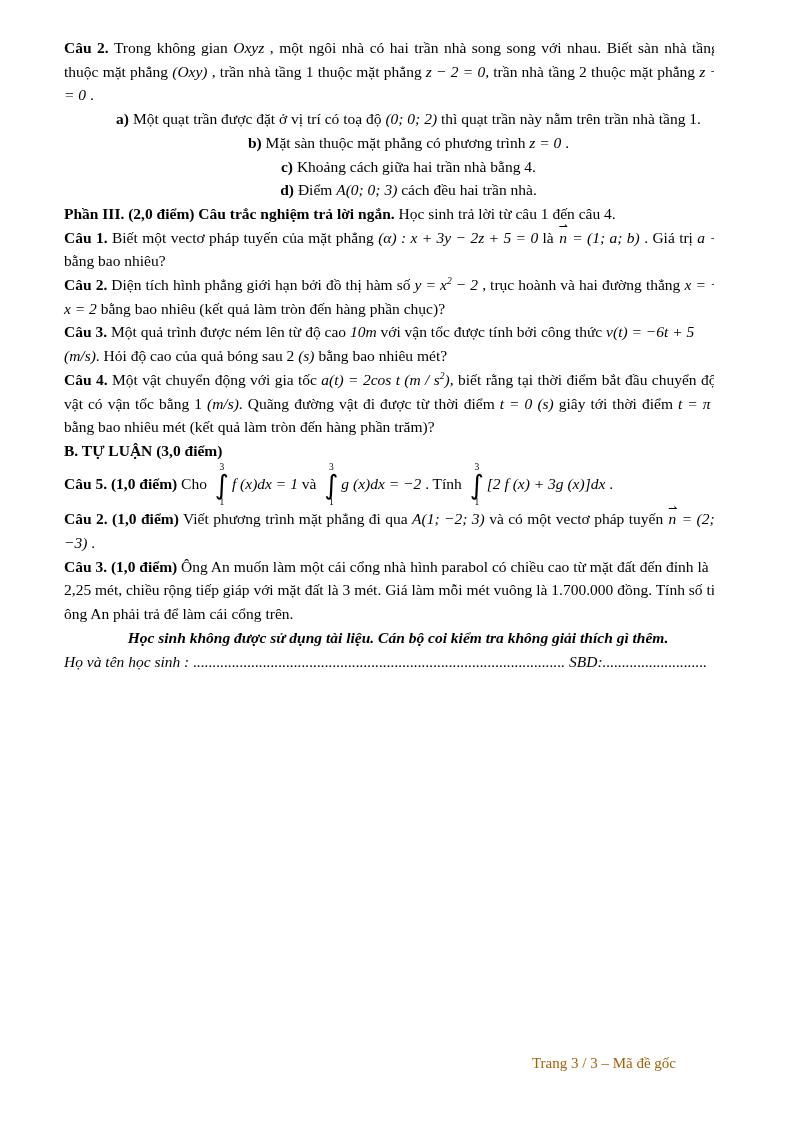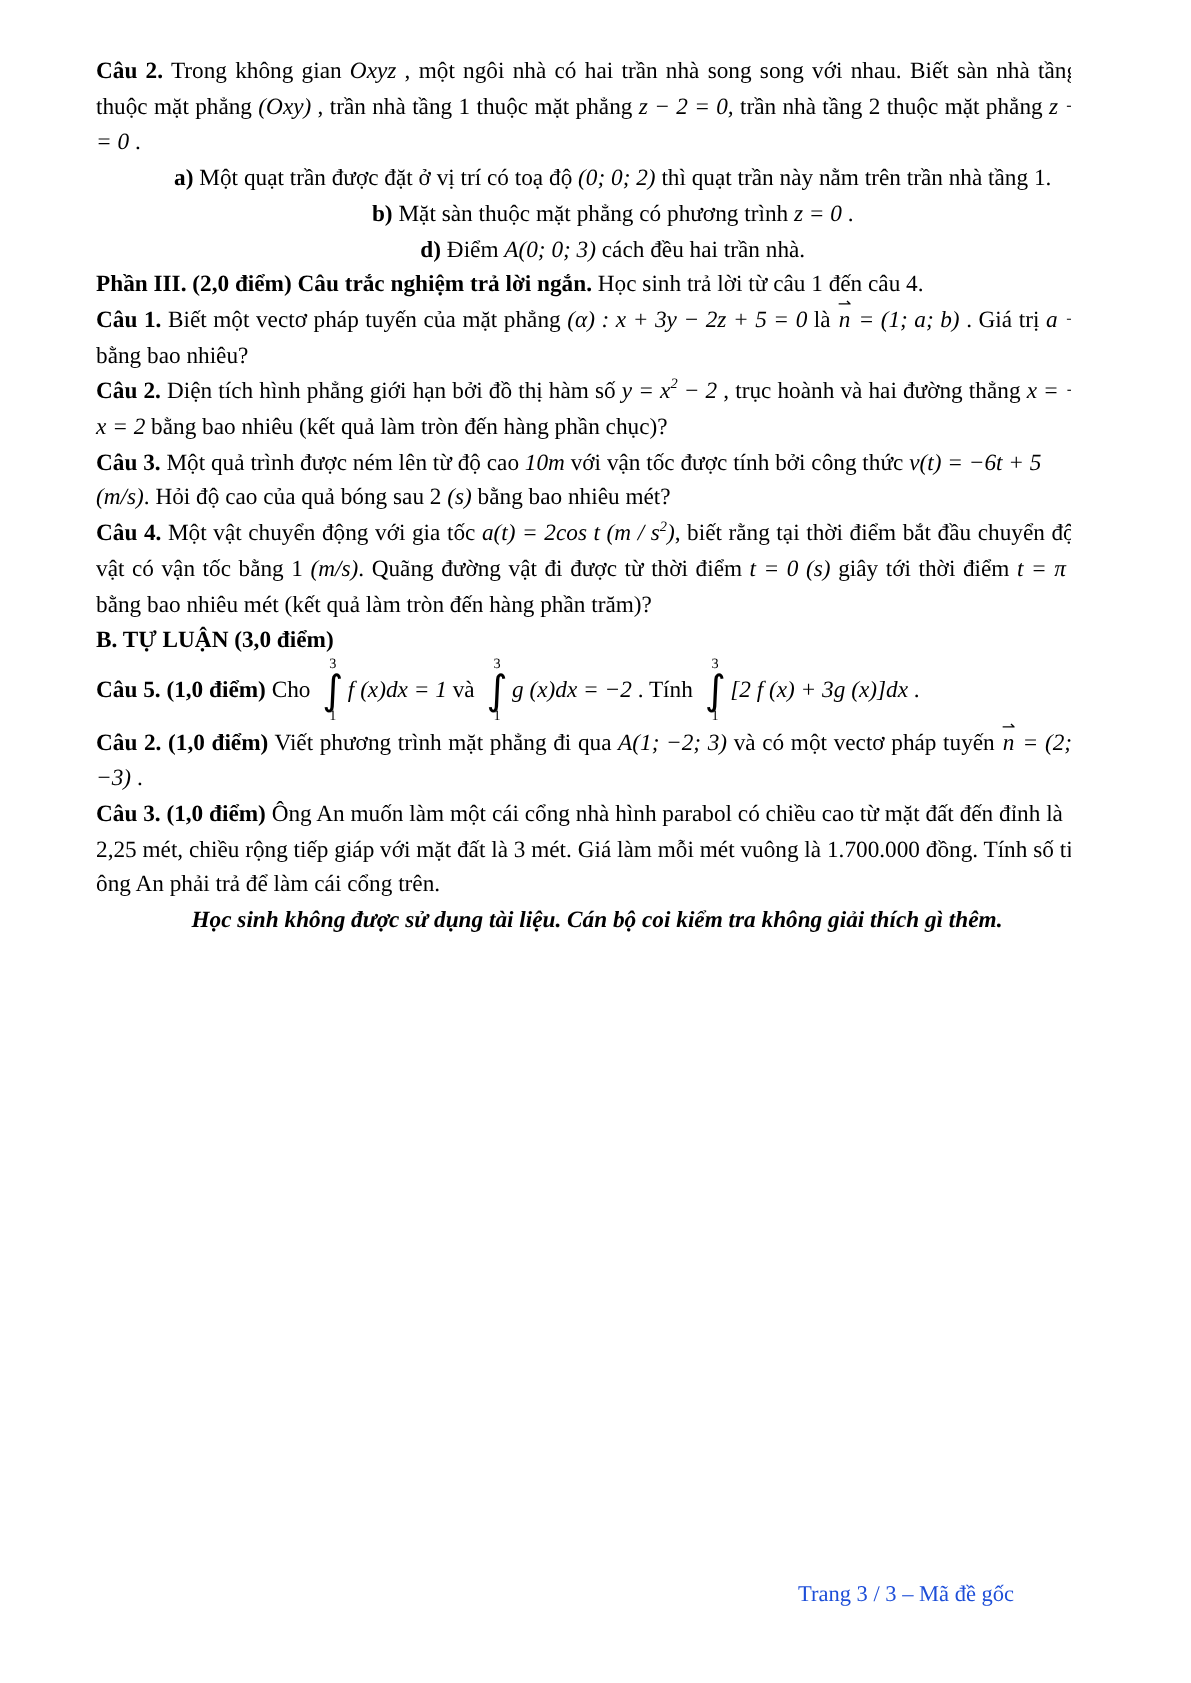"c) Khoảng cách giữa hai" p.para { html: none -> <p><span>c)</span><span> Khoảng cách giữa hai trần nhà bằng 4.</span></p> }
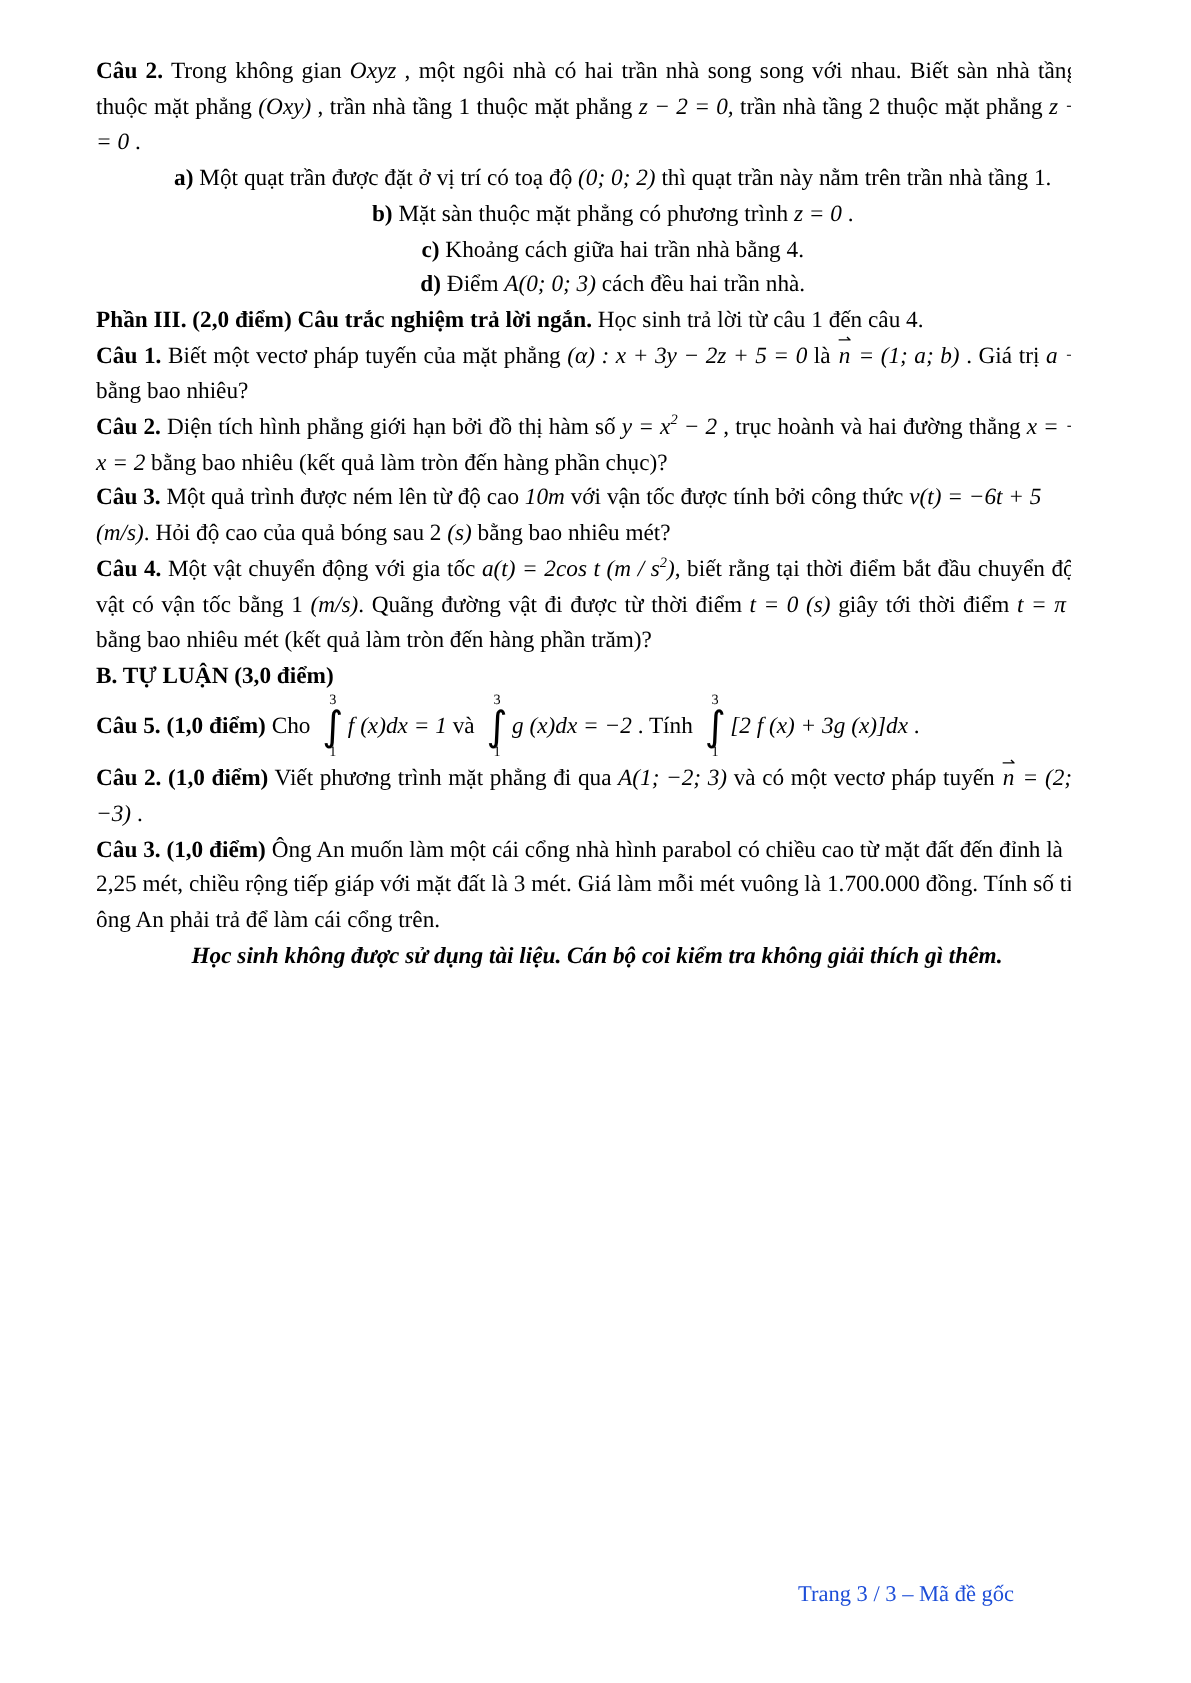"Họ và tên học sinh" p.para { html: none -> <p><span>Họ và tên học sinh : </span><span>................................................................................................</span><span> SBD:</span><span>...........................</span></p> }
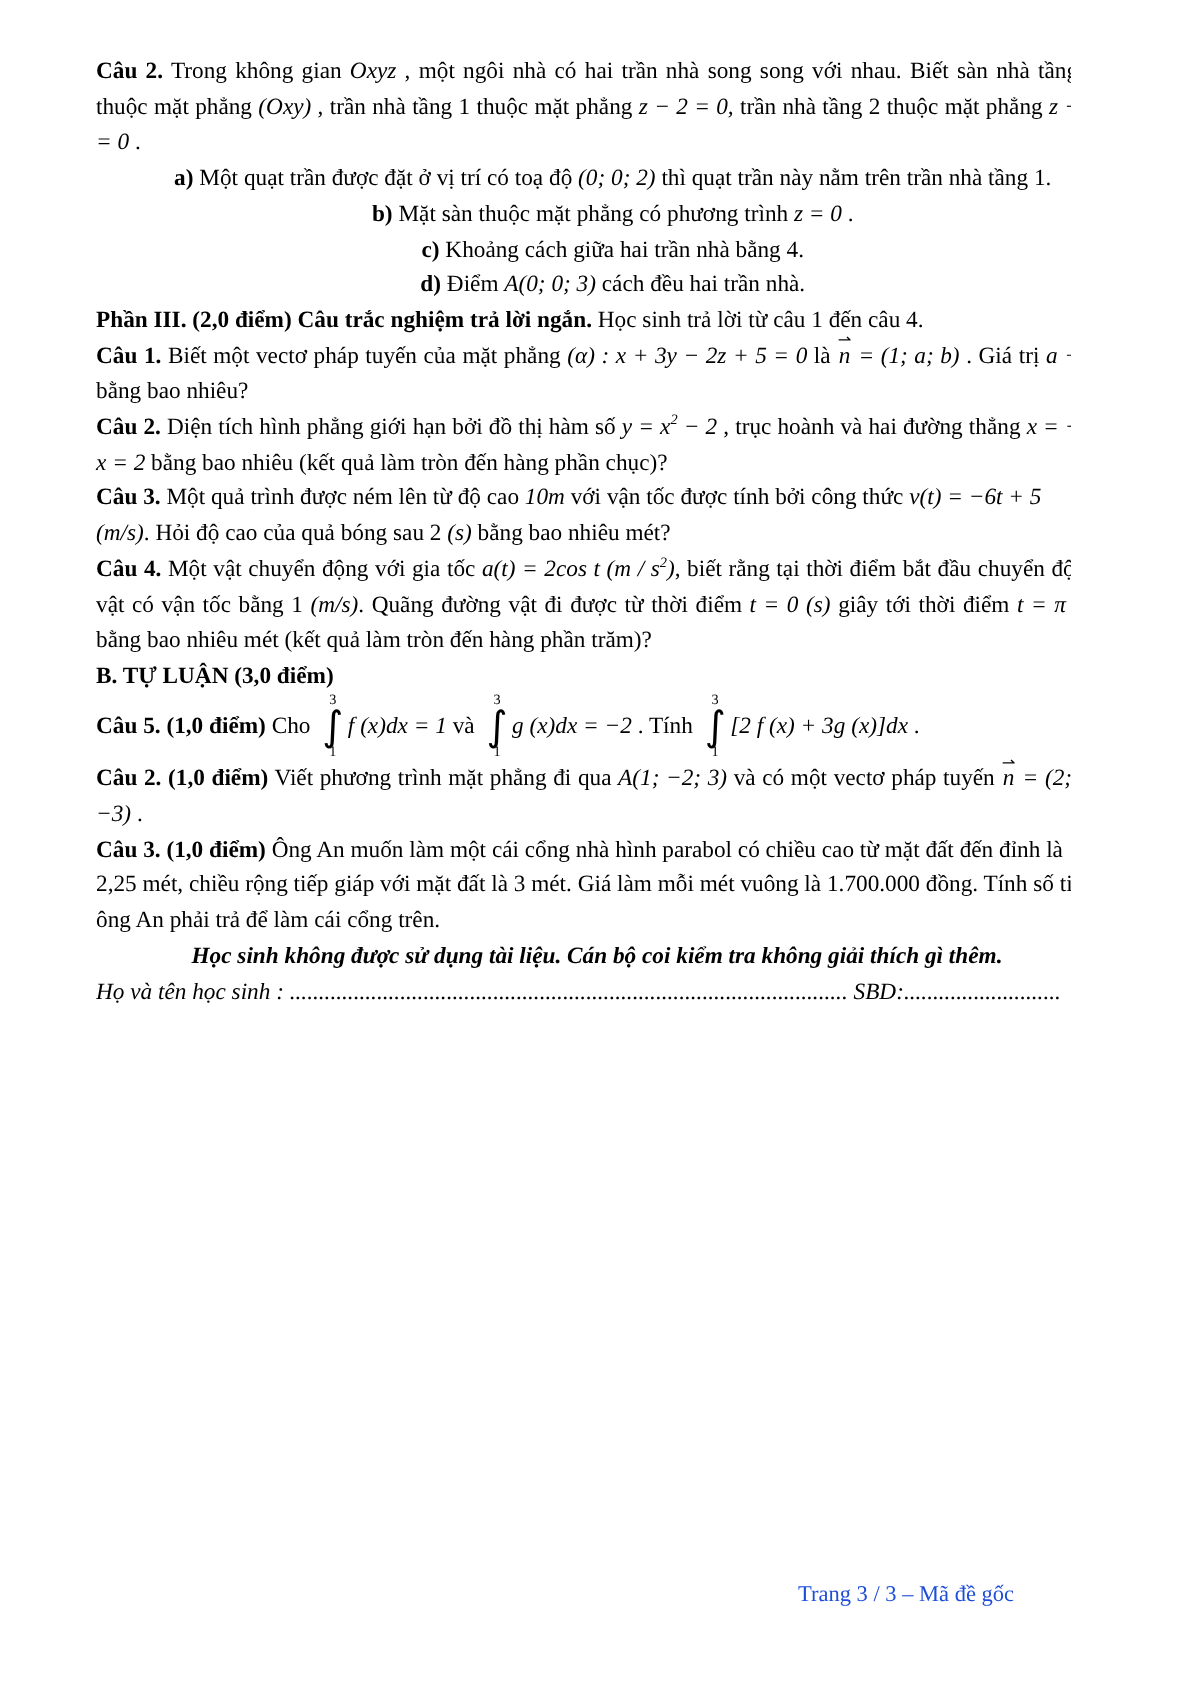"Trang 3 / 3 –" div.footer { color: #1d4ed8 -> #a16207 }
